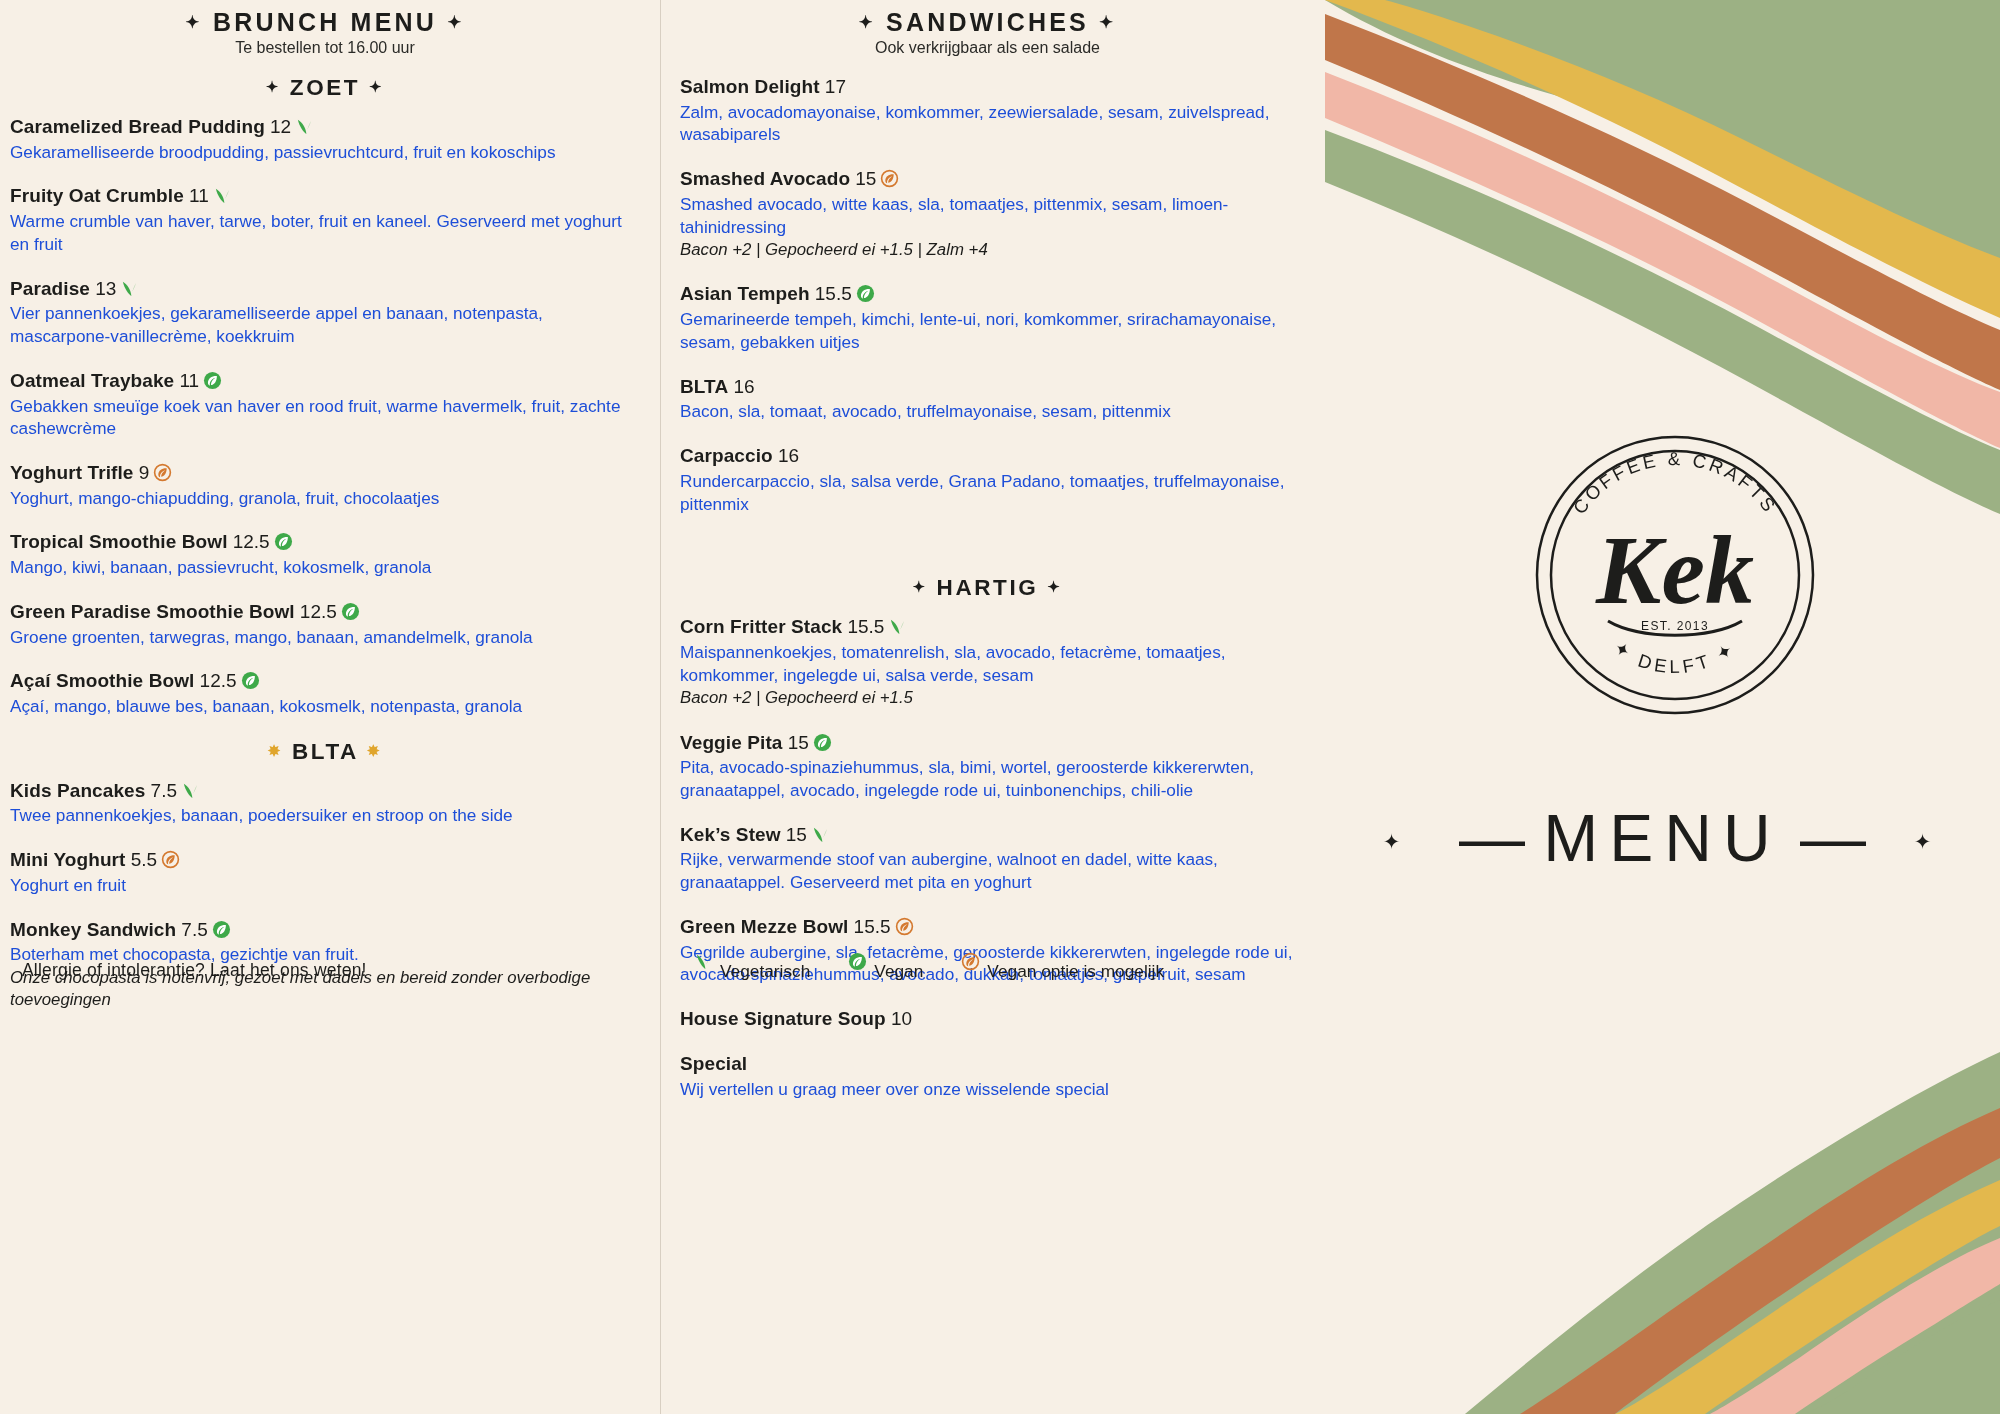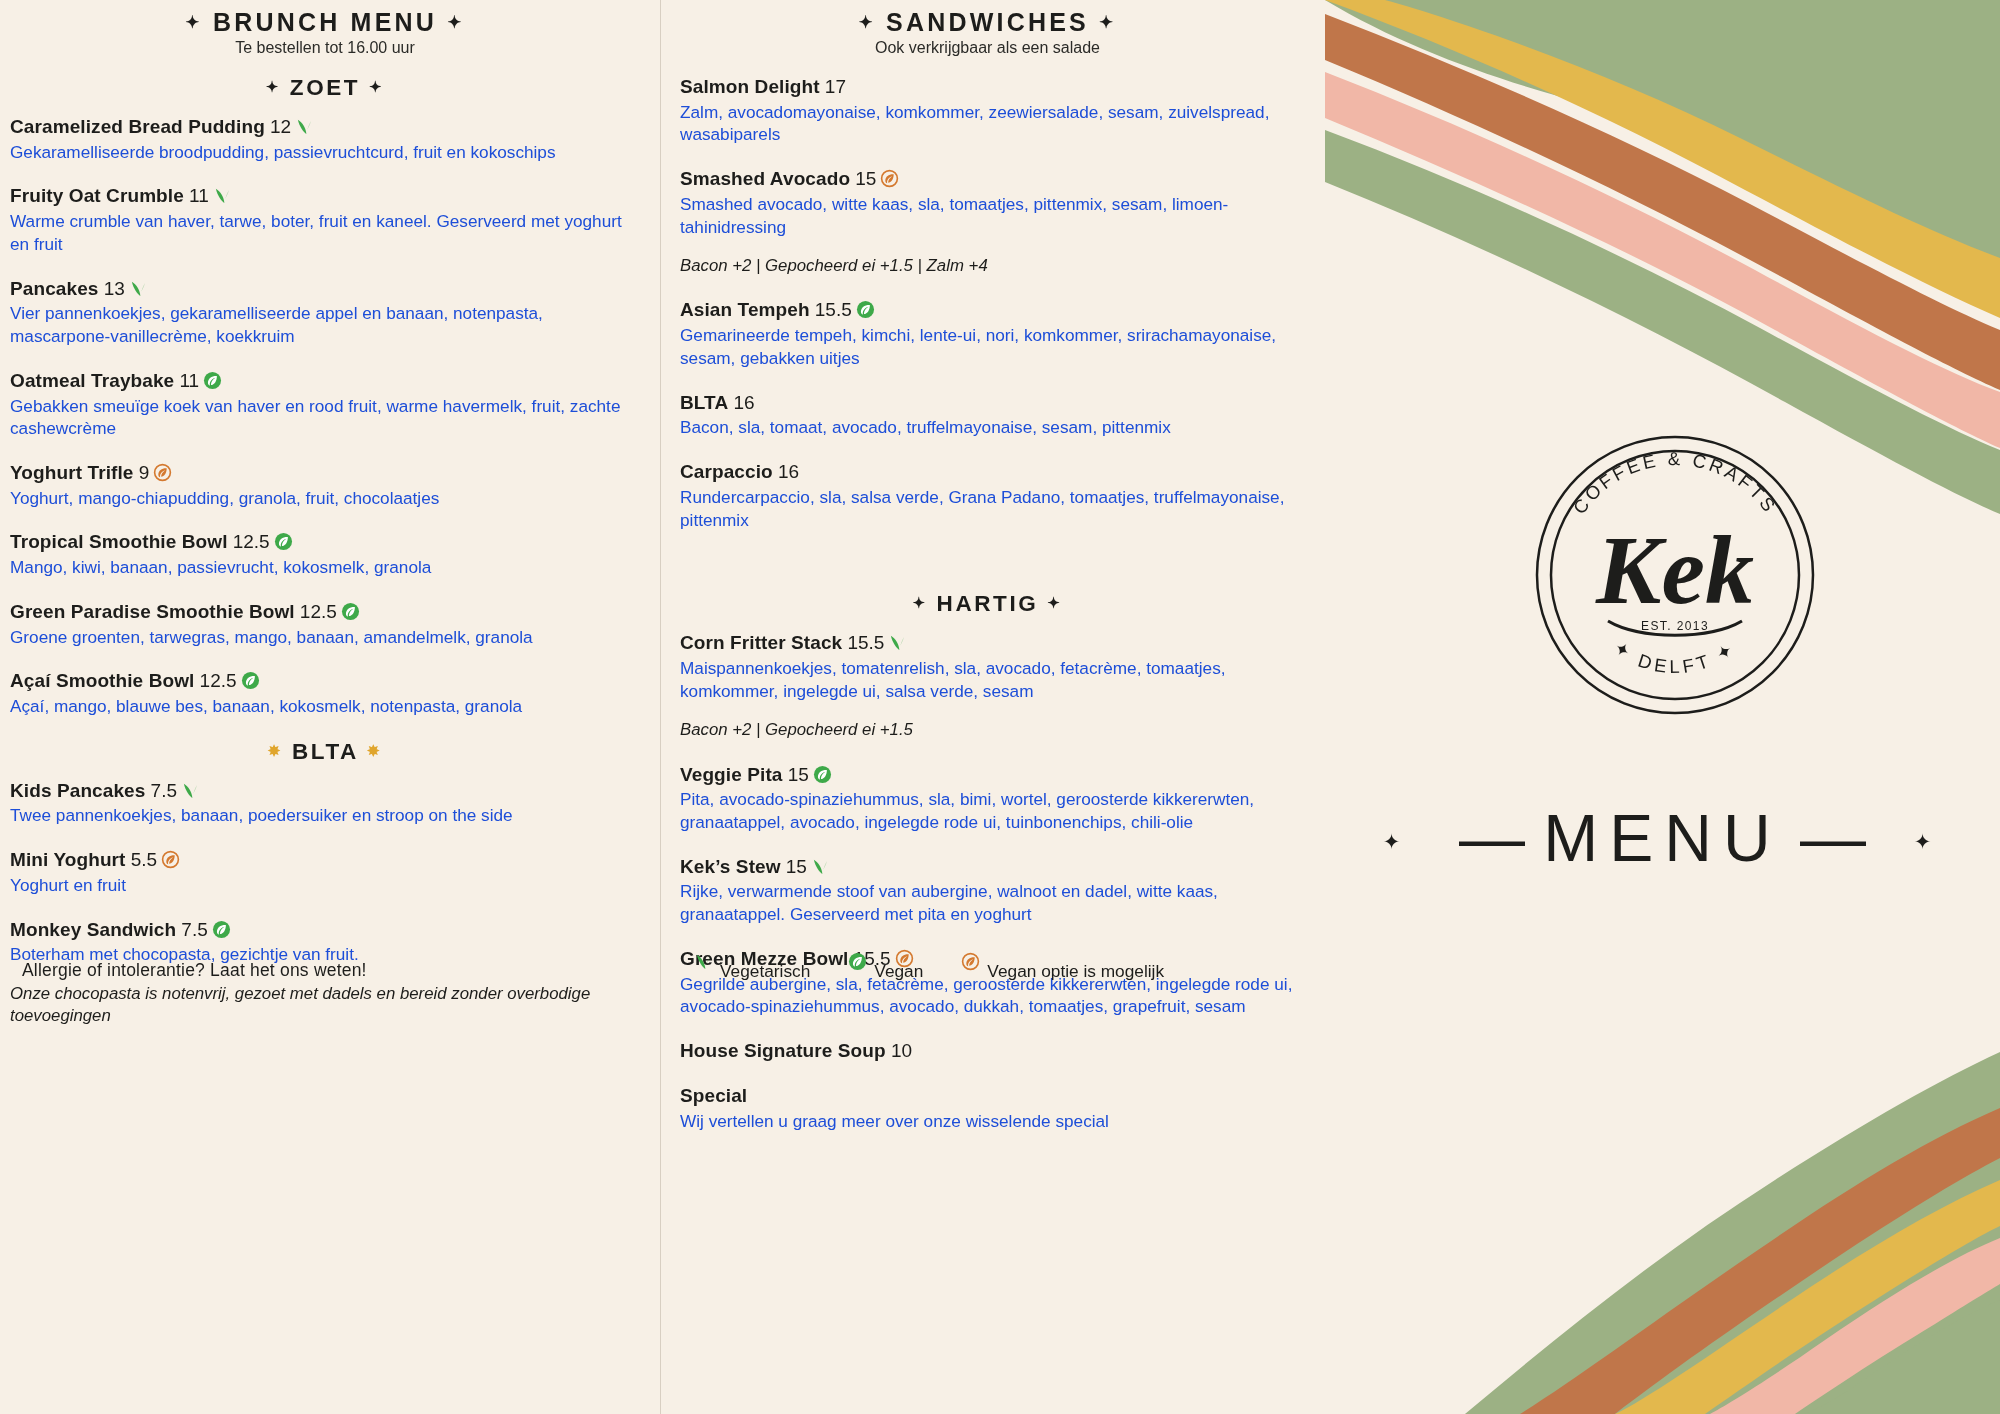"Bacon +2 | Gepocheerd ei" .item-note { margin-top: 17px -> 1px }
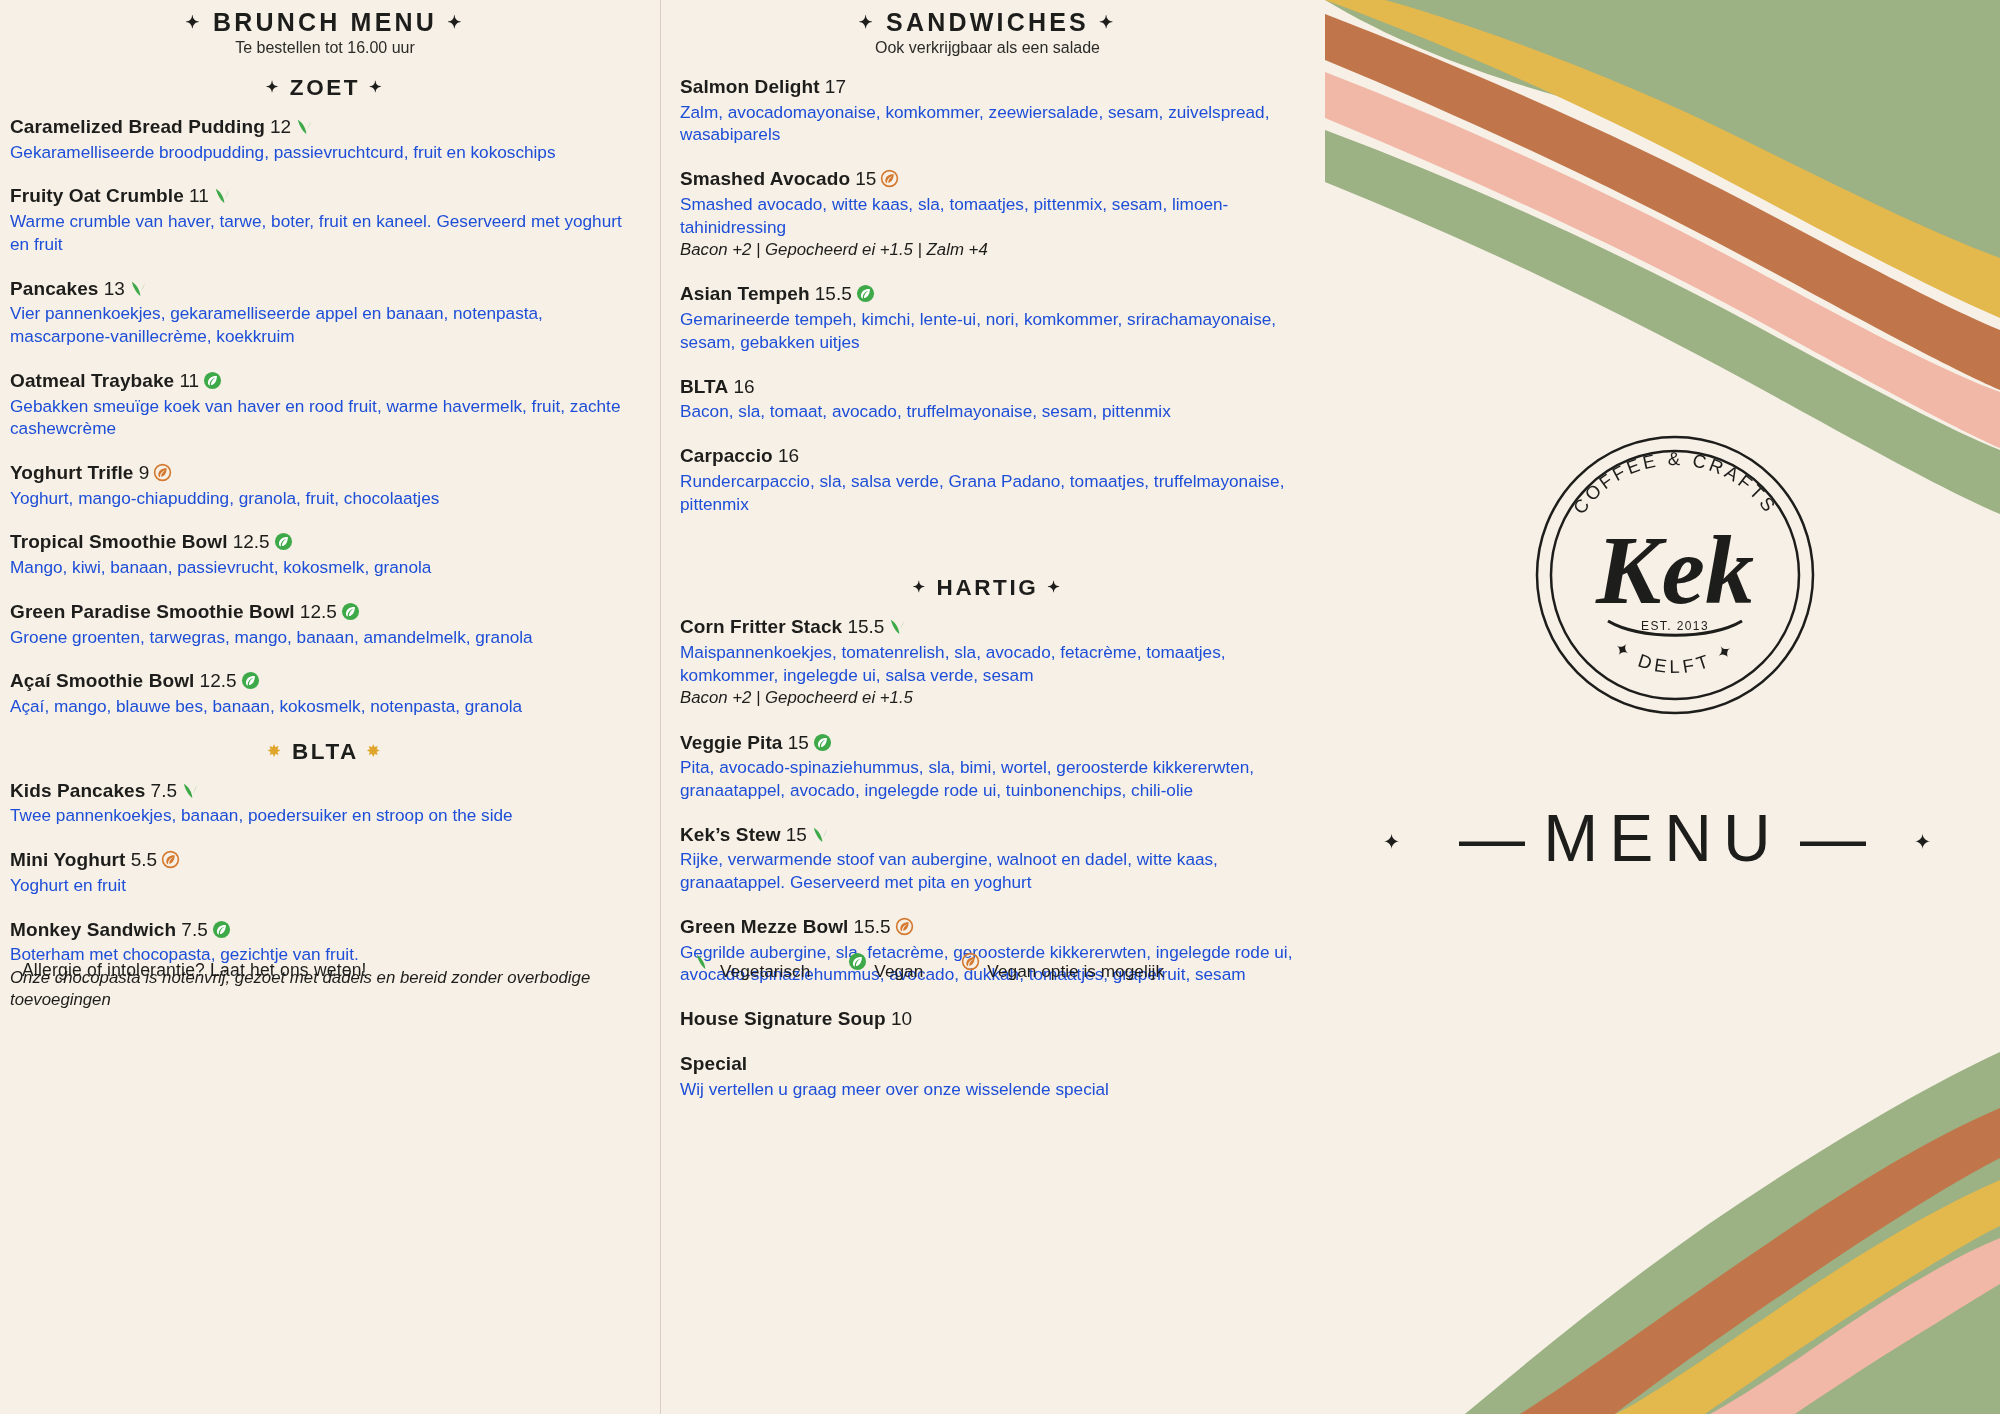"Pancakes" span.item-name { text: Pancakes -> Paradise }
